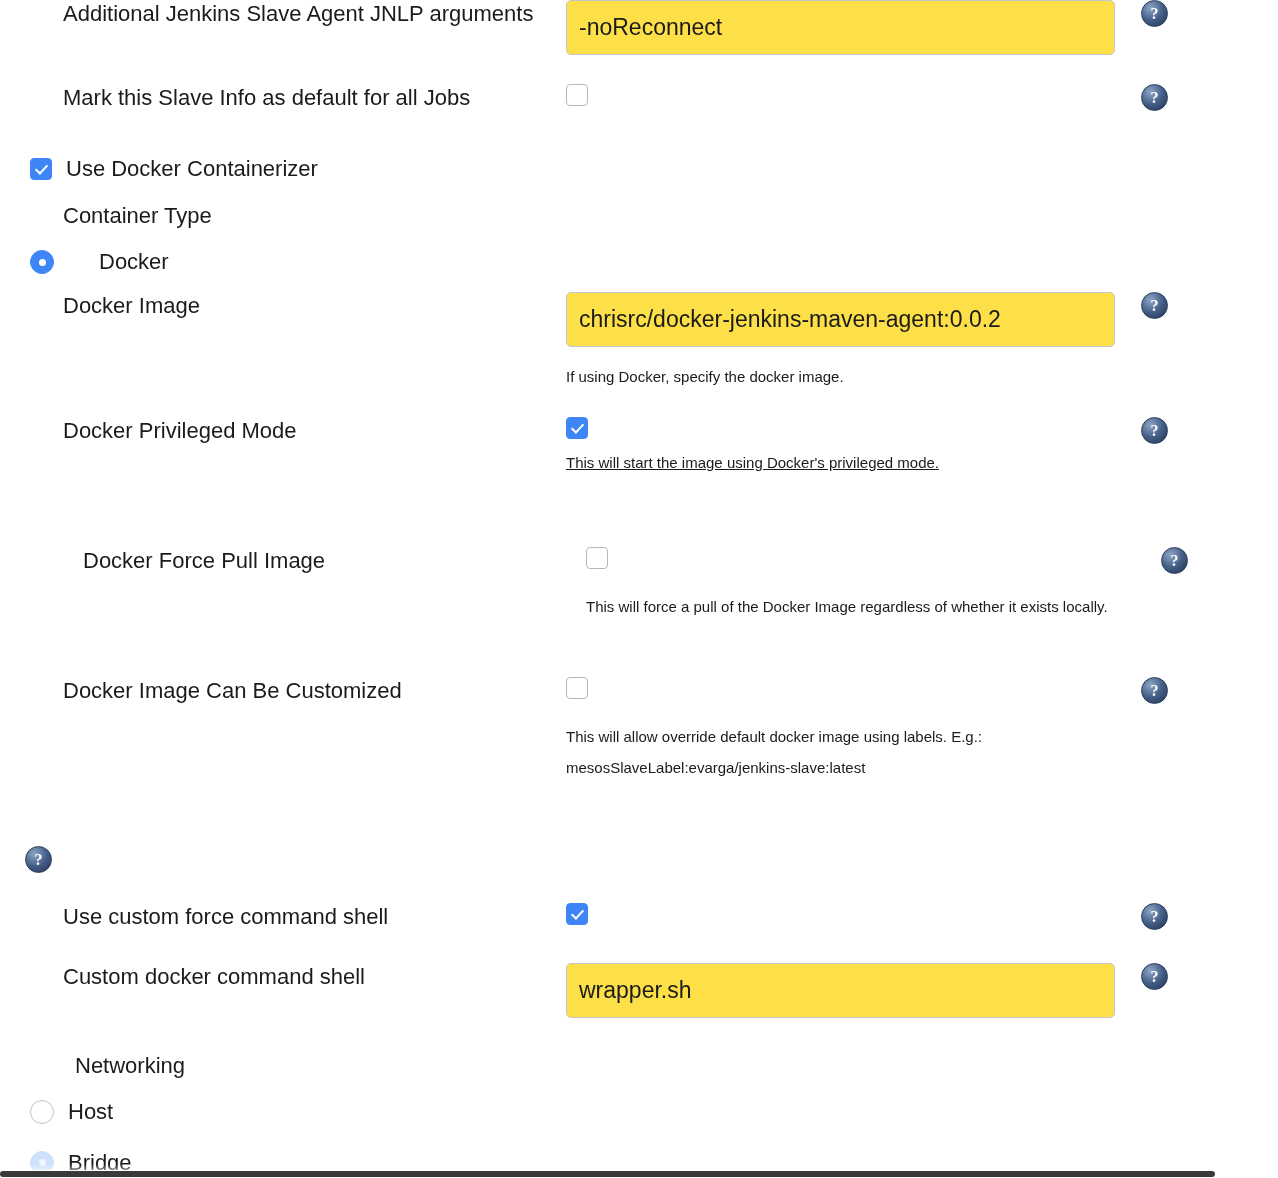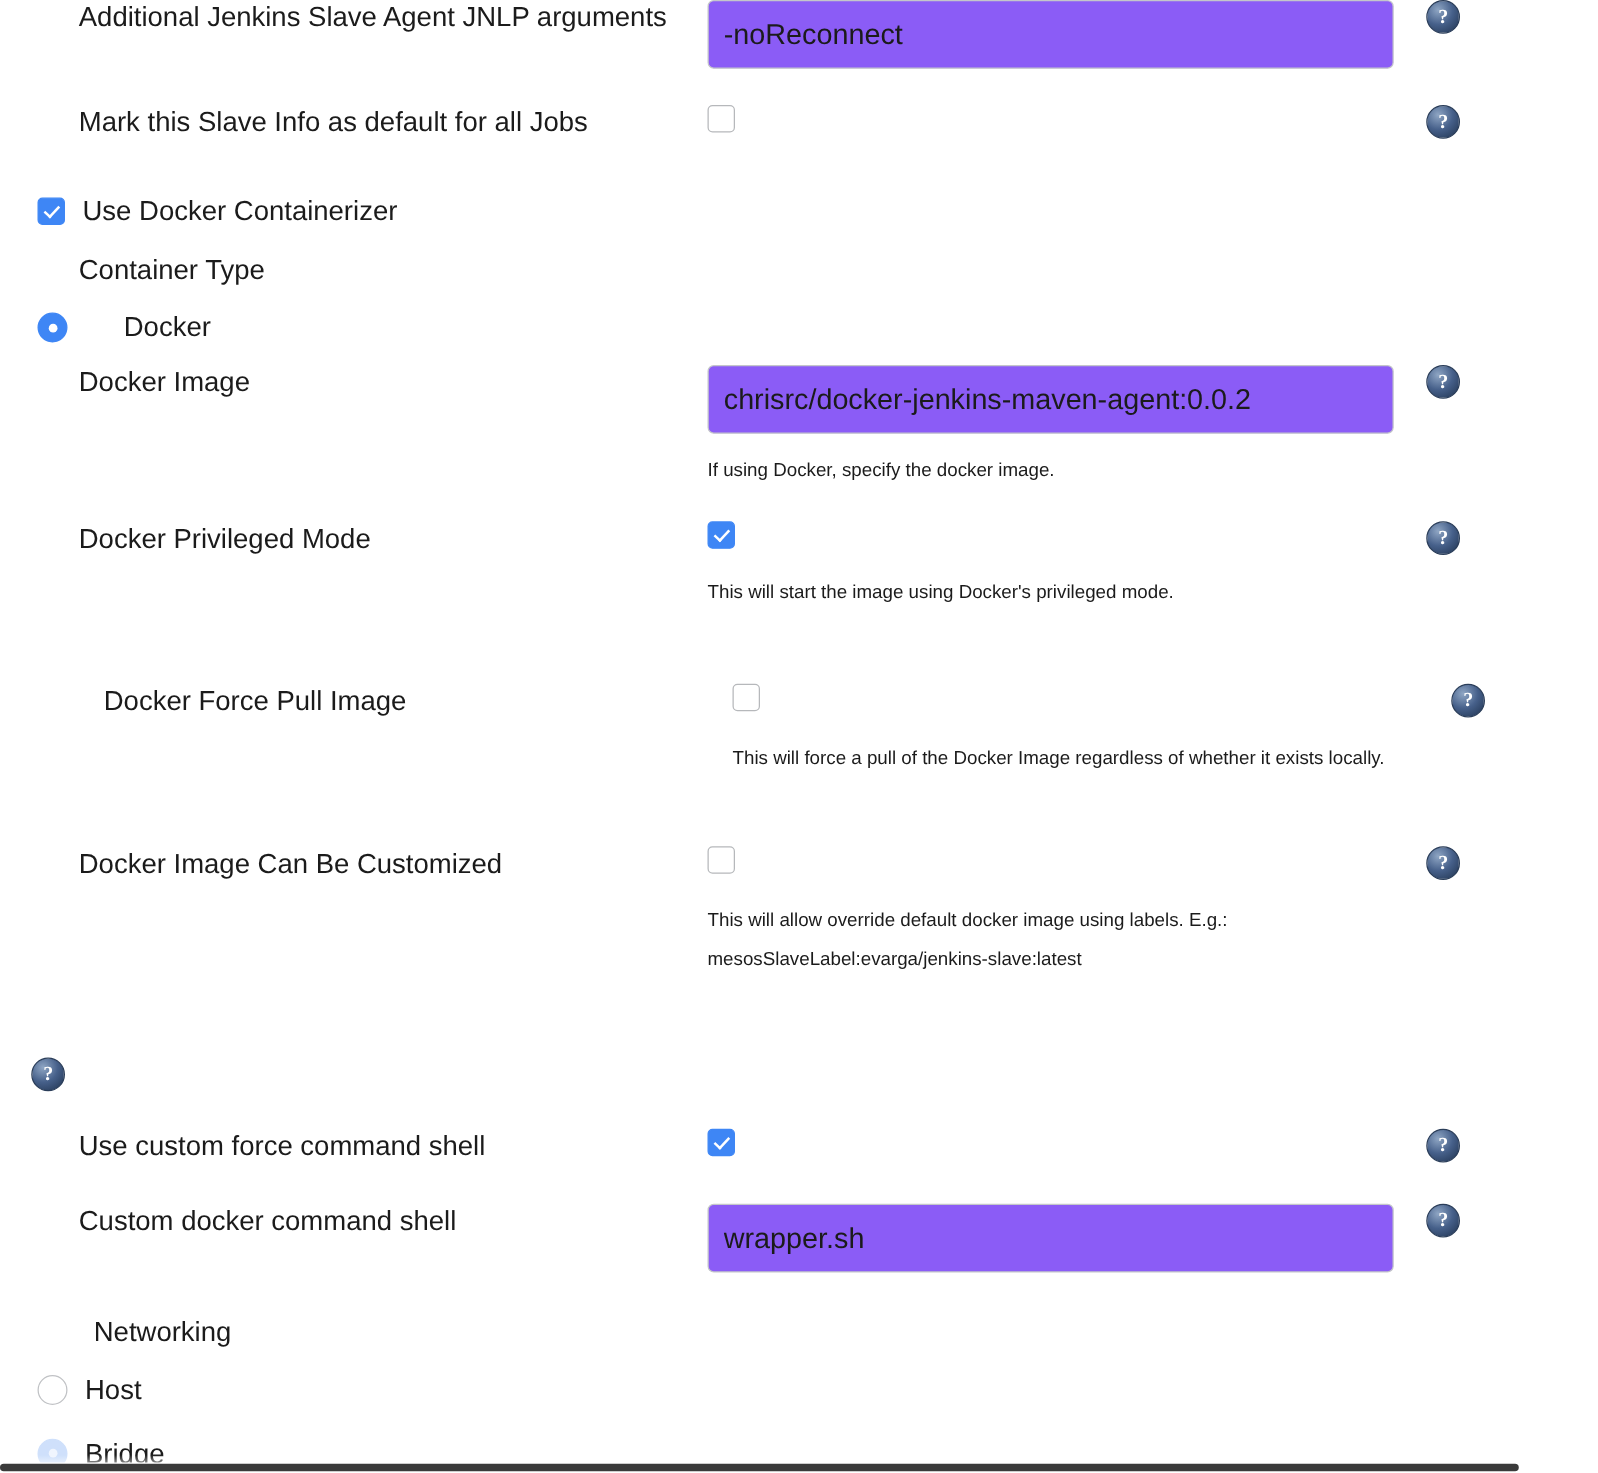"-noReconnect" input.text { background: #8b5cf6 -> #fde047 }
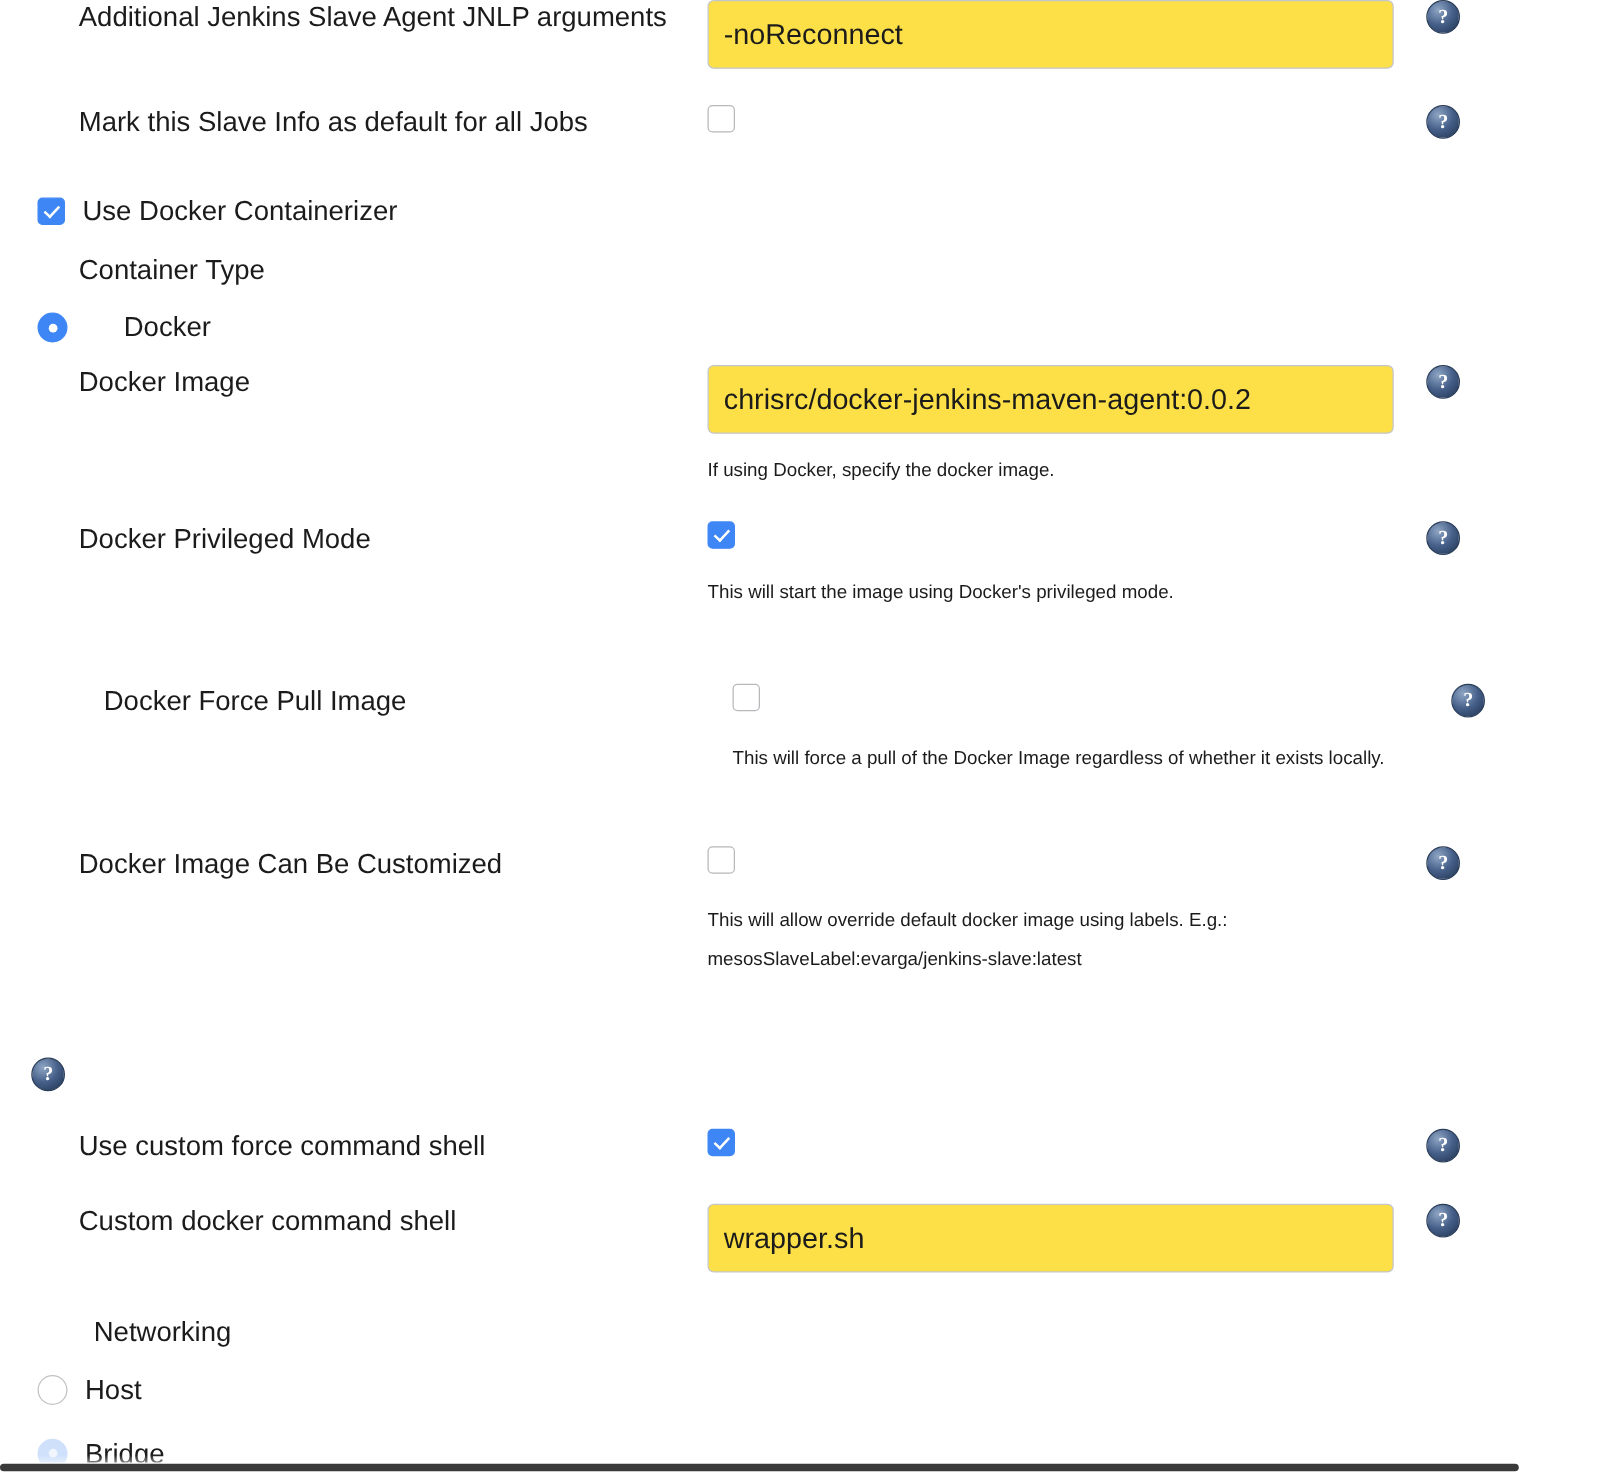"This will start the image" div.desc { margin-top: 19px -> 8px; text-decoration: none -> underline }
